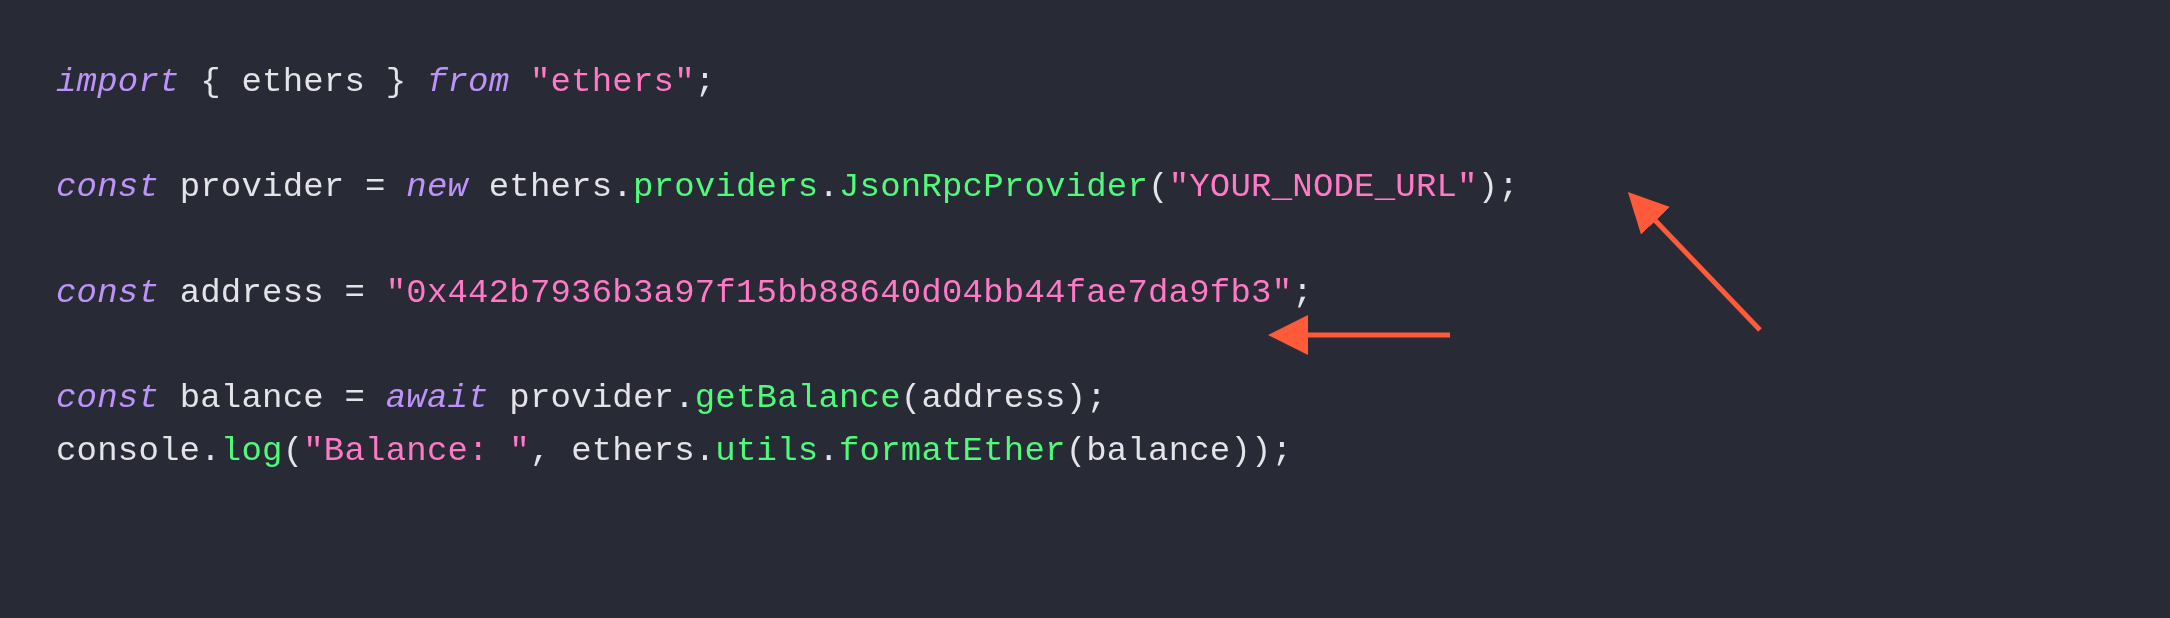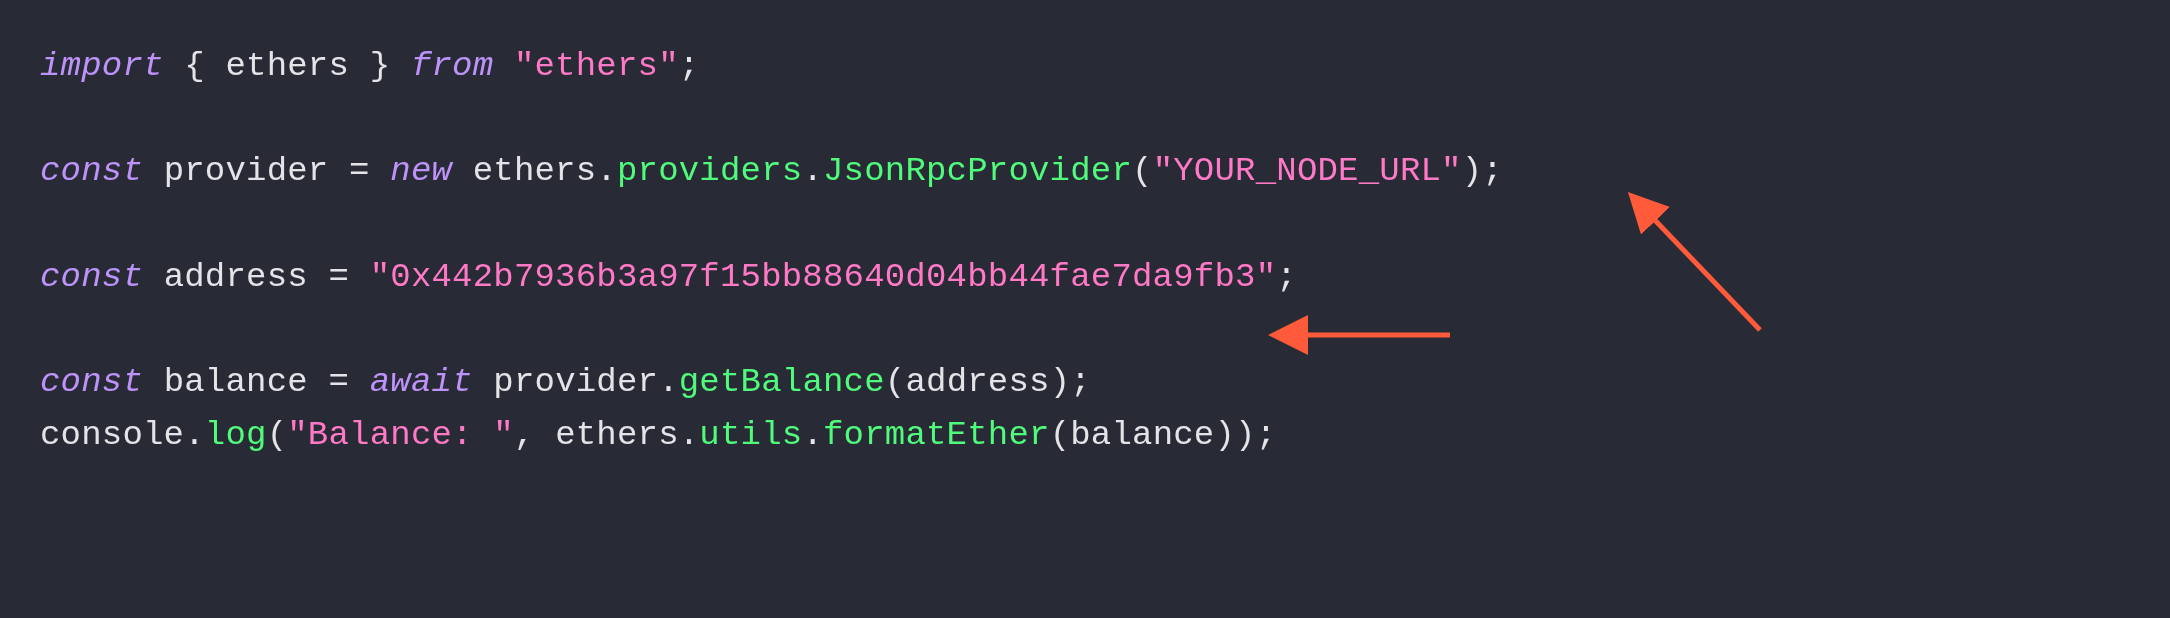"import { ethers } from" pre.code { margin: 0 -> 16px }
